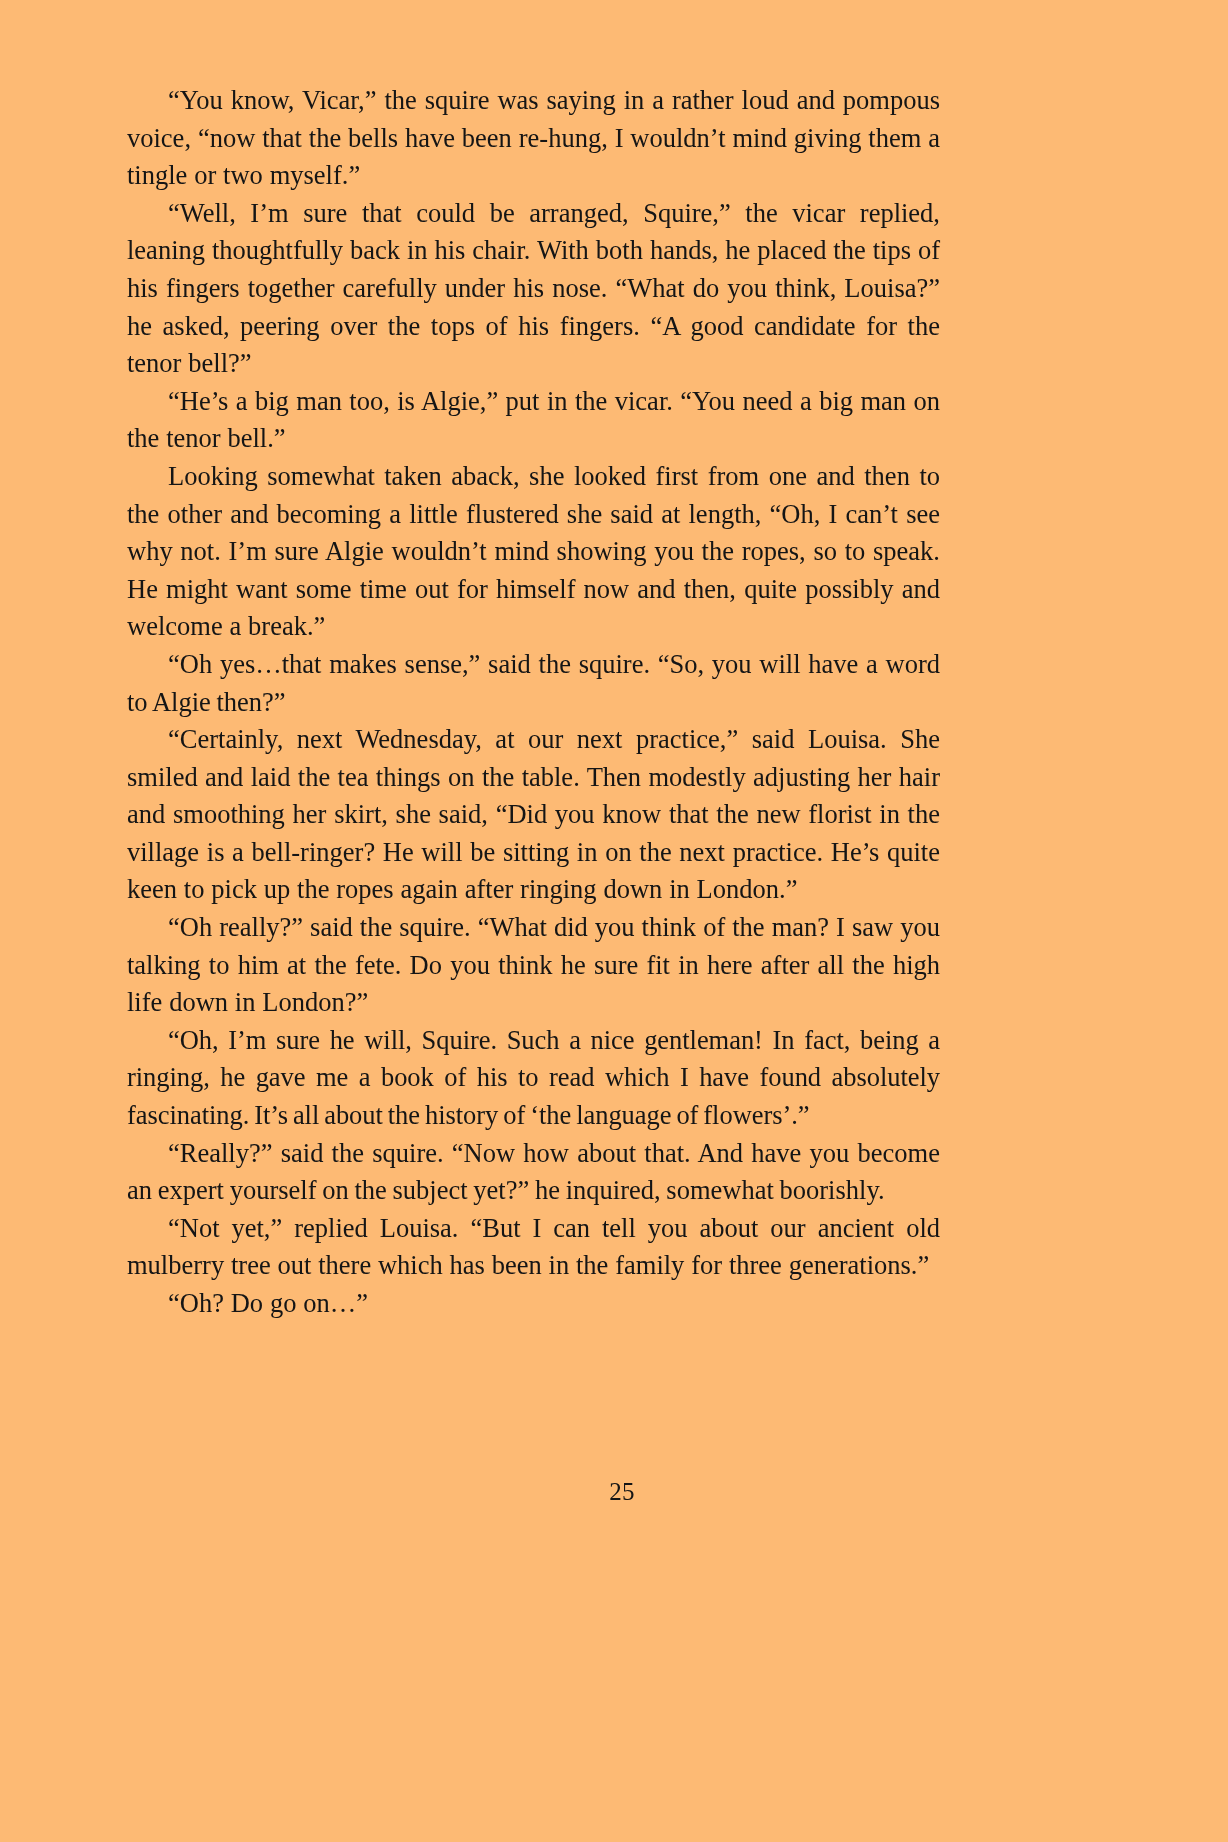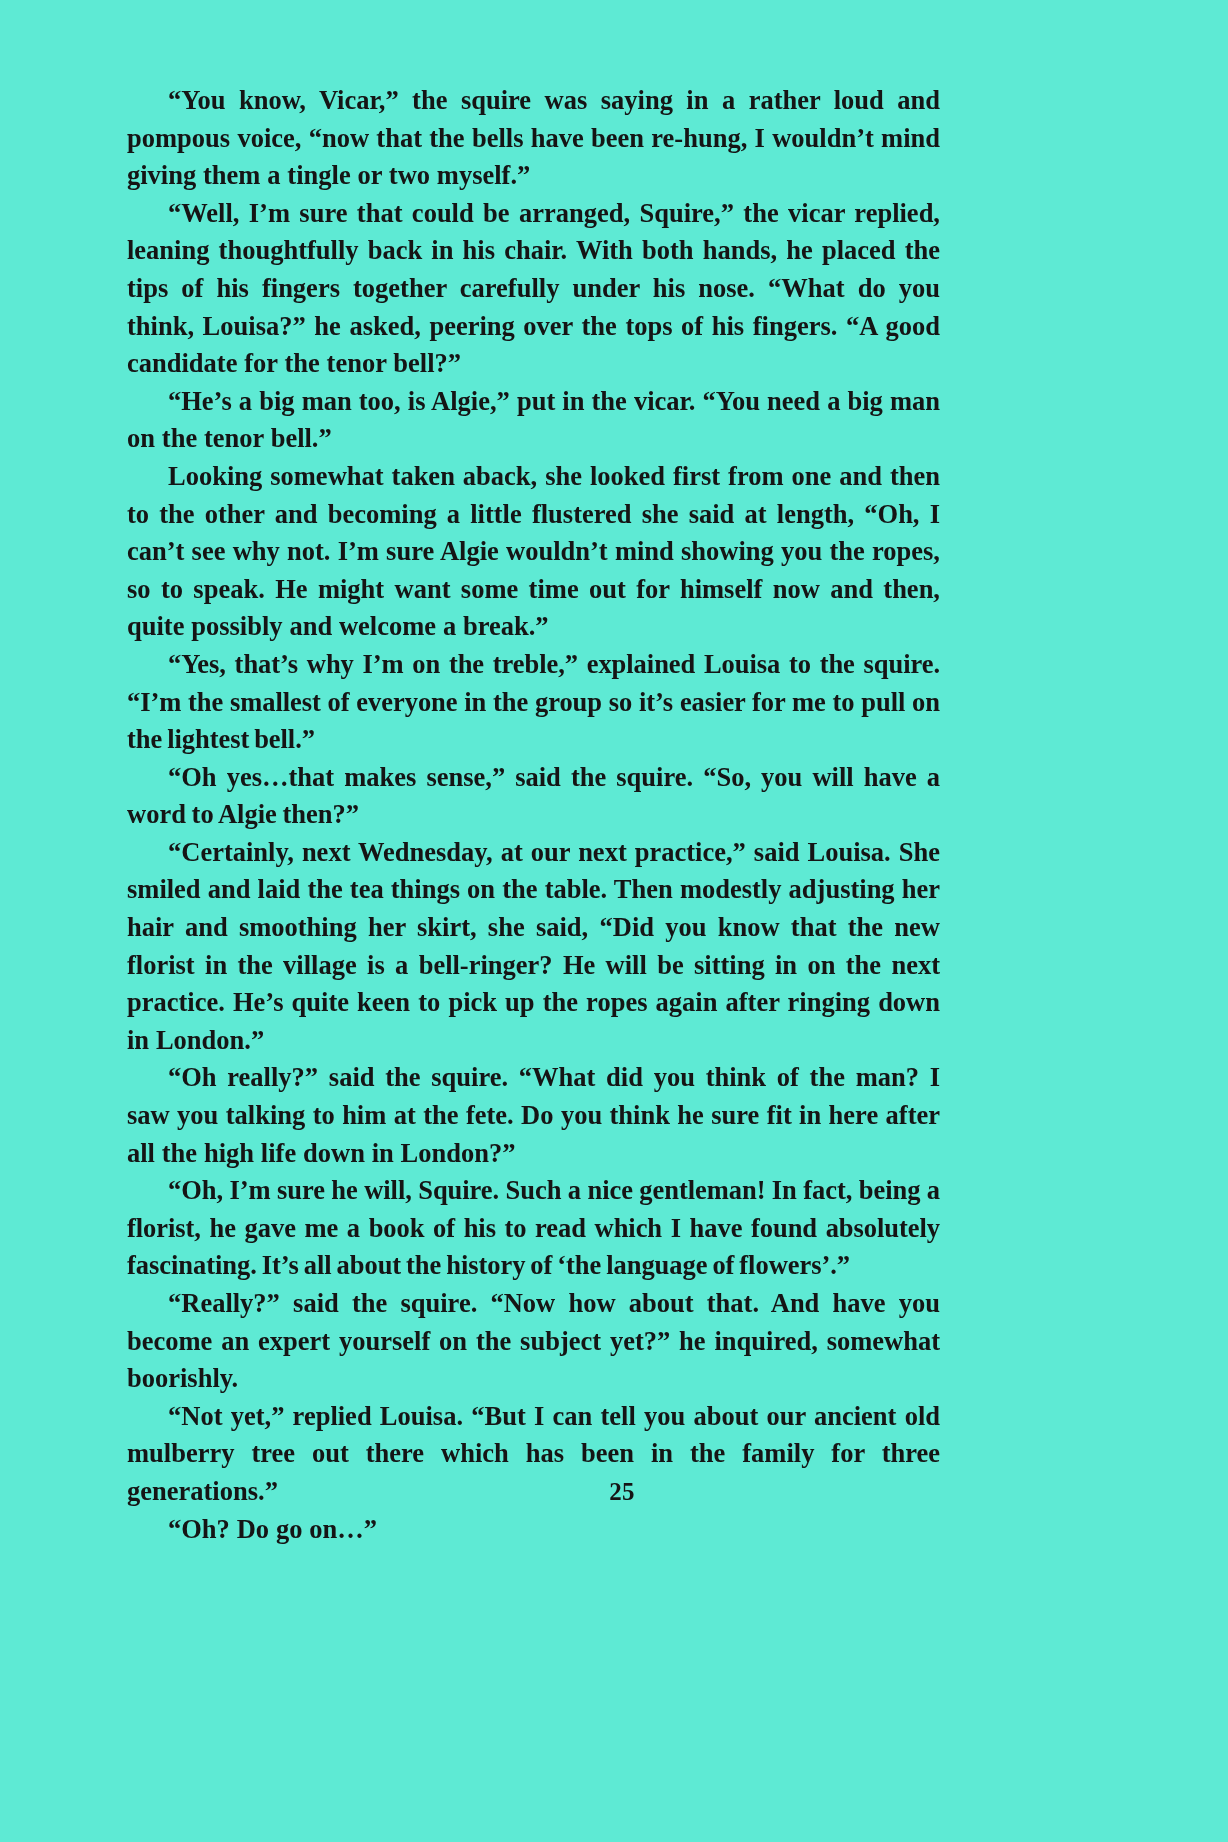"“You know, Vicar,” the squire" .page { background: #5eead4 -> #fdba74; font-weight: bold -> none }
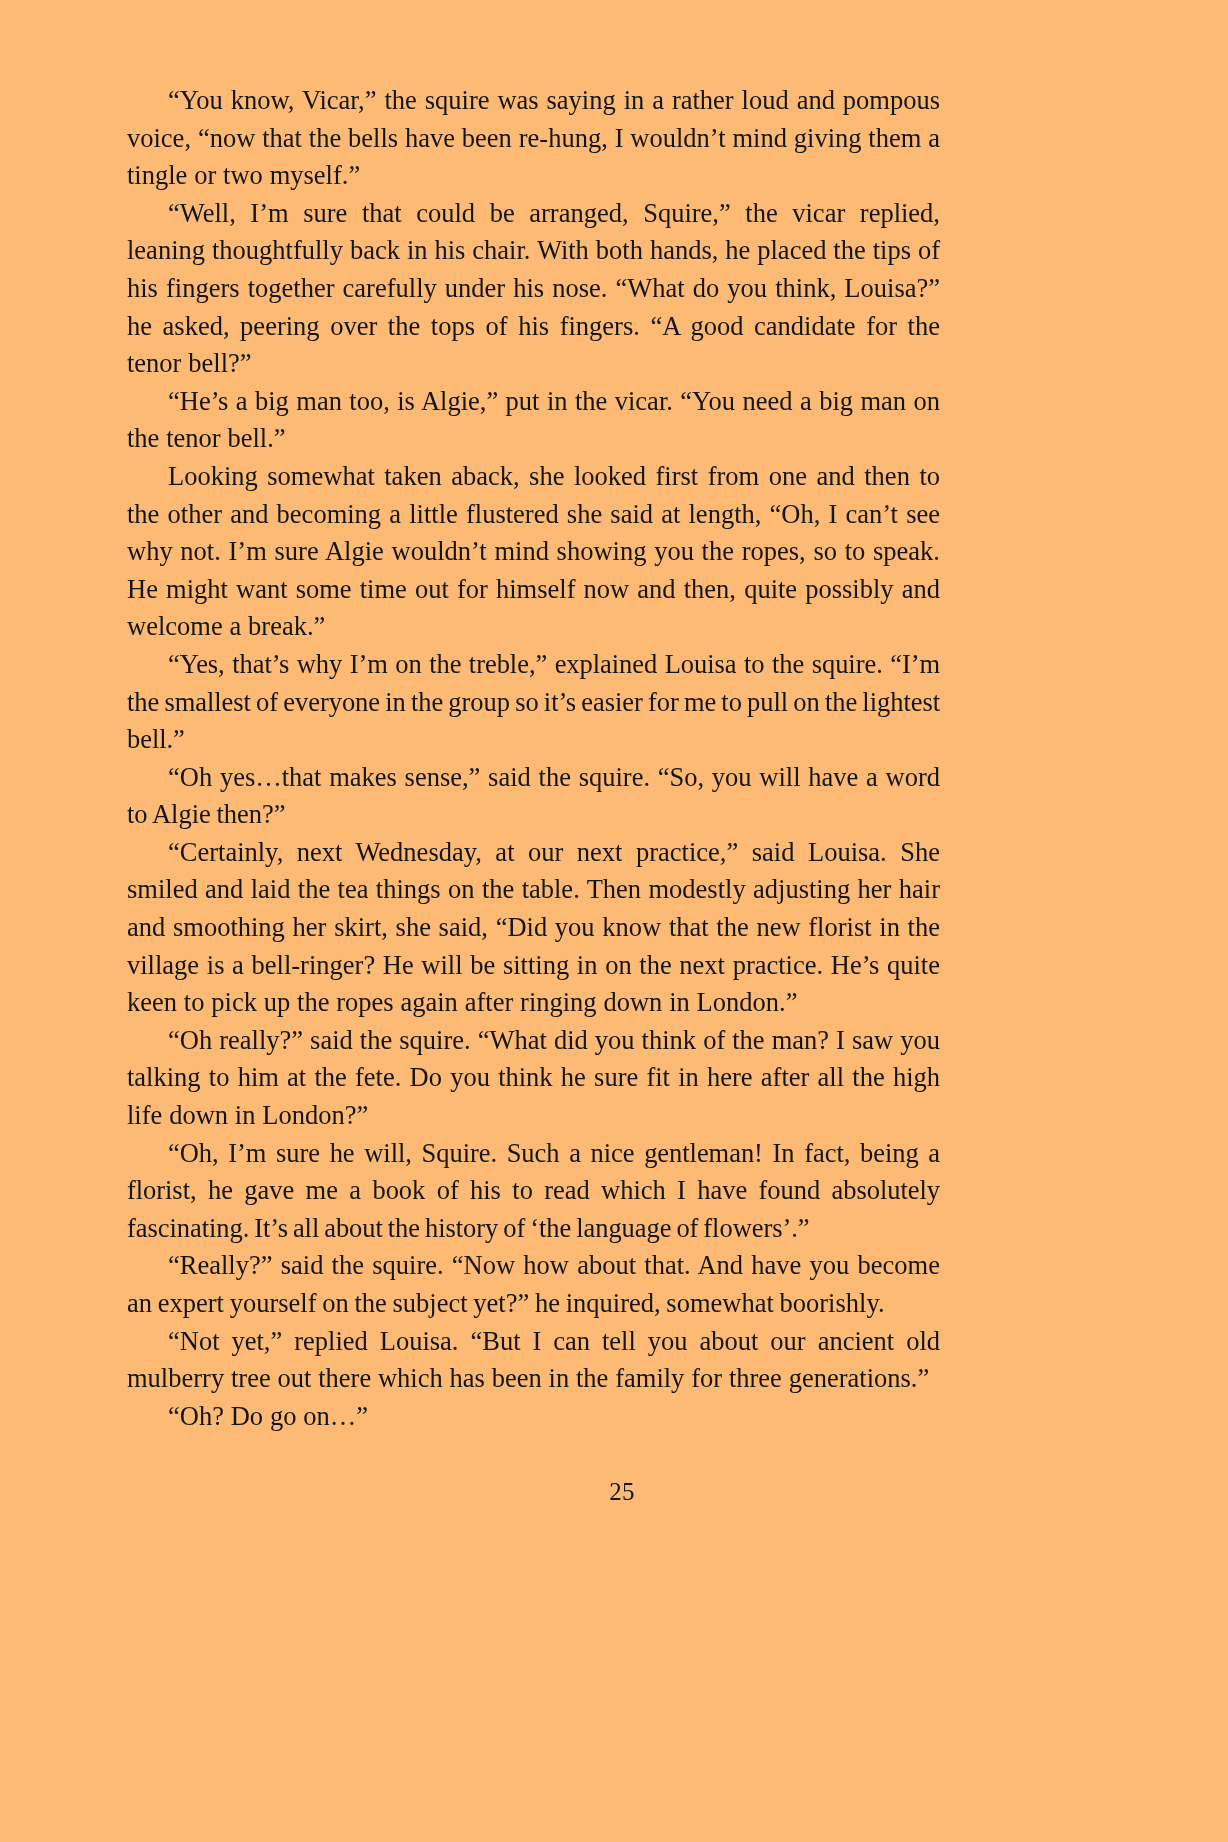"“Yes, that’s why I’m on" p.para { html: <p>“Yes, that’s why I’m on the treble,” explained Louisa to the squire. “I’m the smallest of everyone in the group so it’s easier for me to pull on the lightest bell.”</p> -> none }
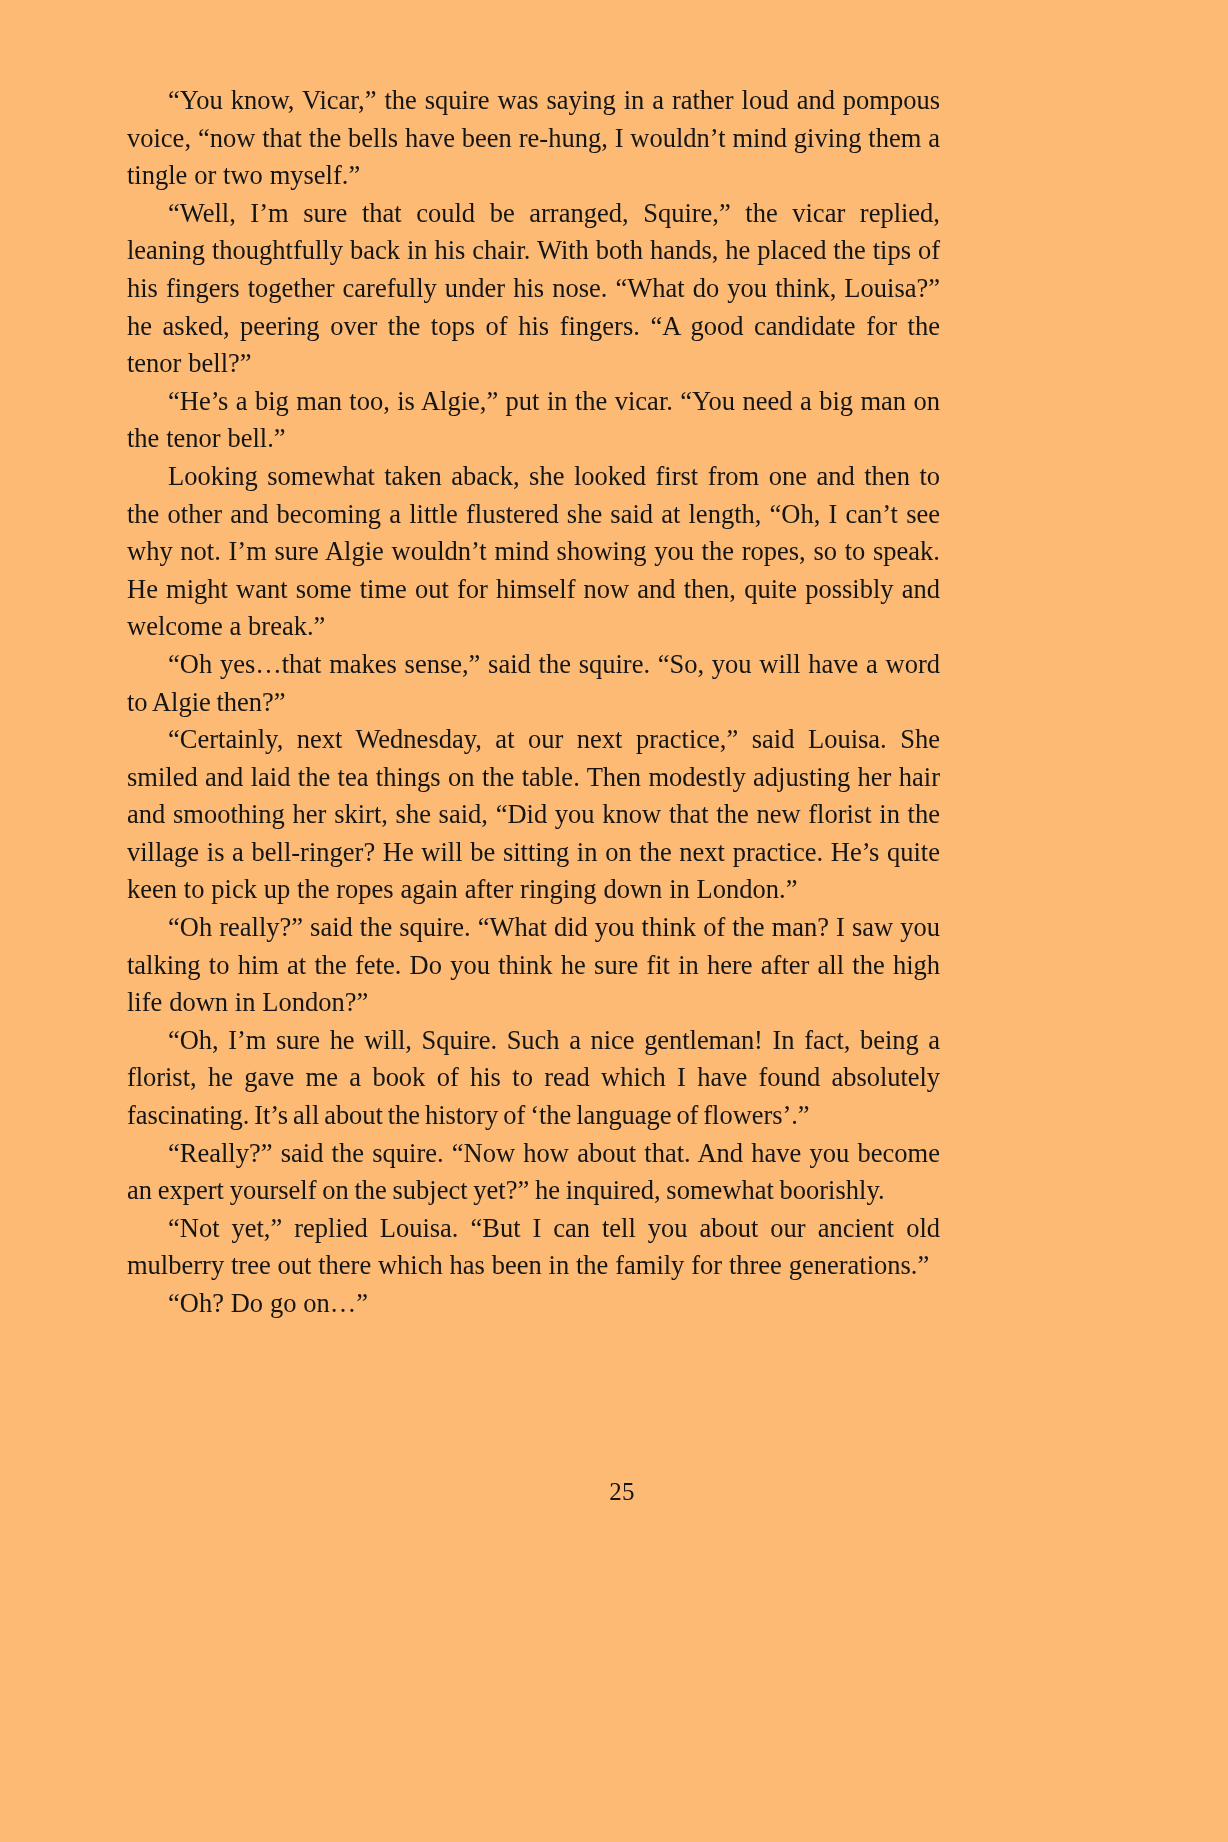"“Oh, I’m sure he will," p.para { text: florist -> ringing }
